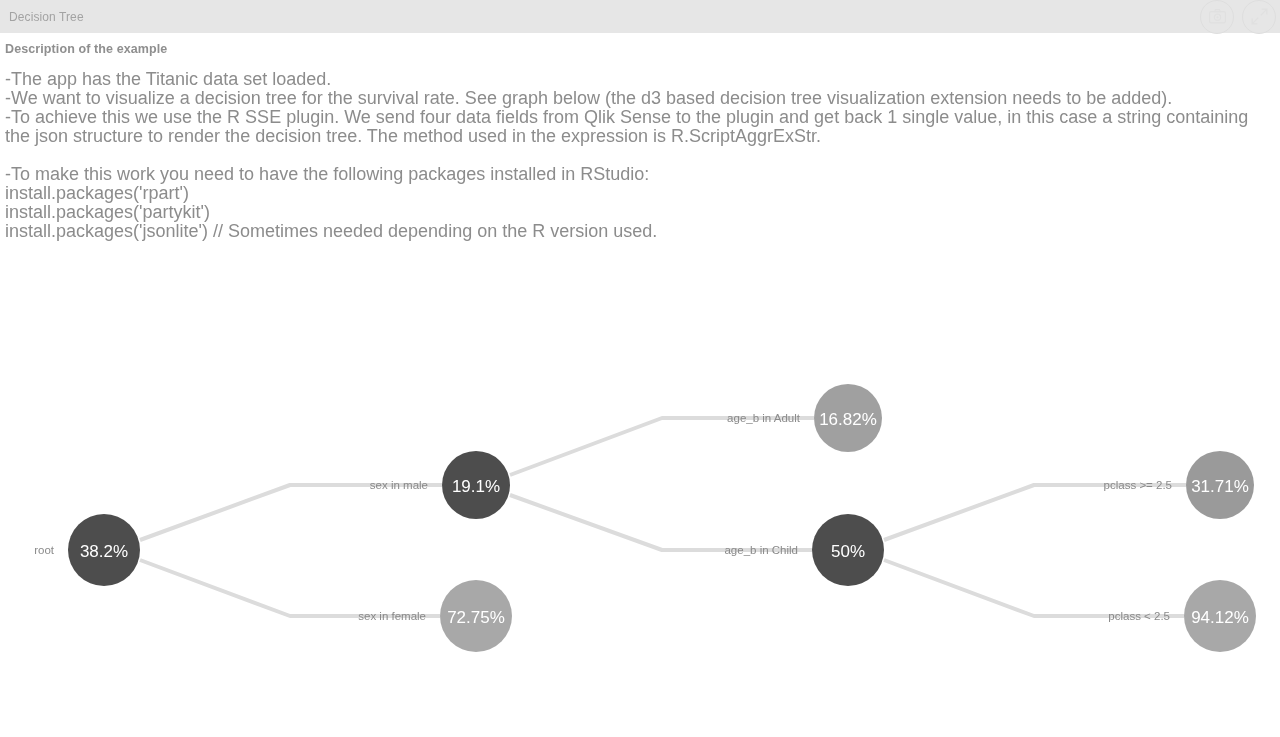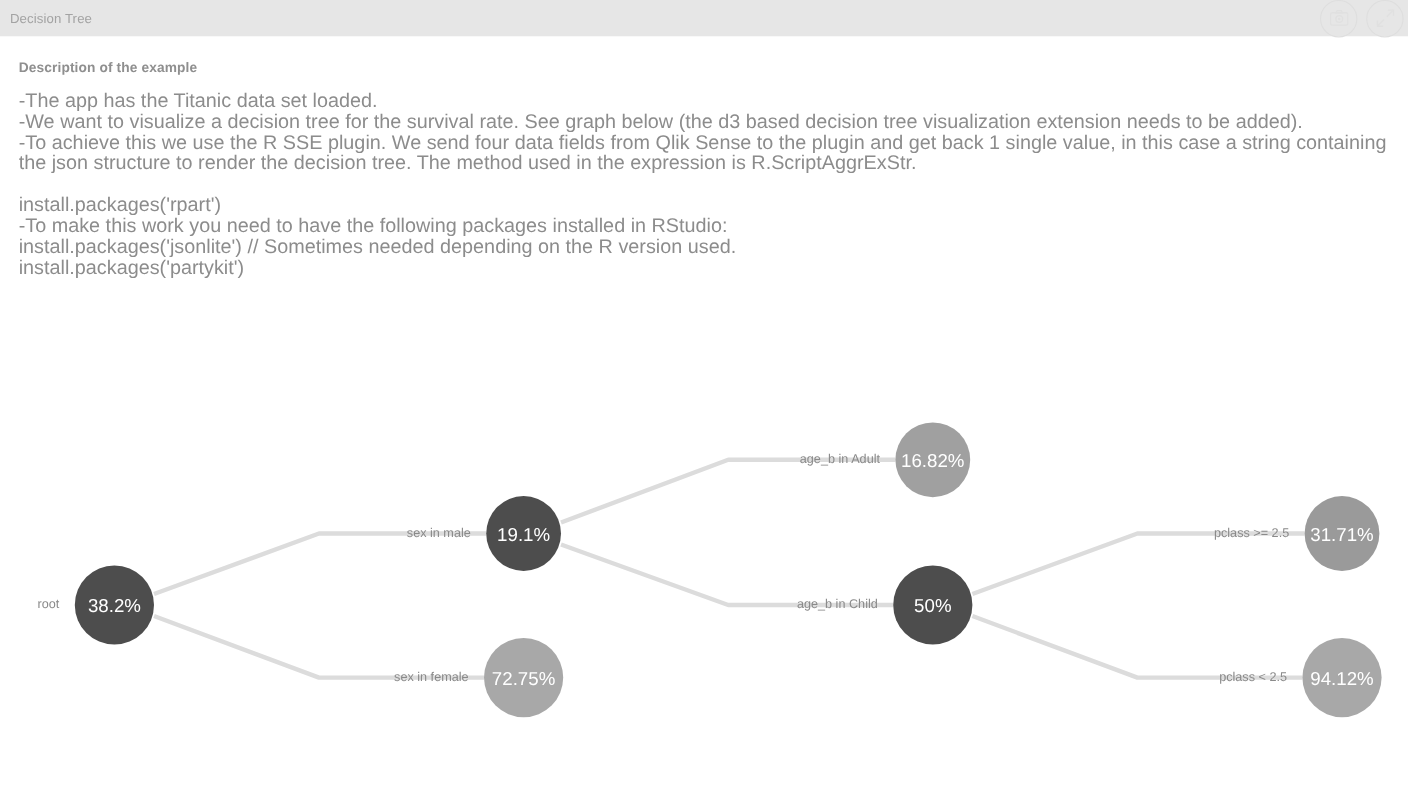"Description of the example" #content { padding: 12px -> 0 }
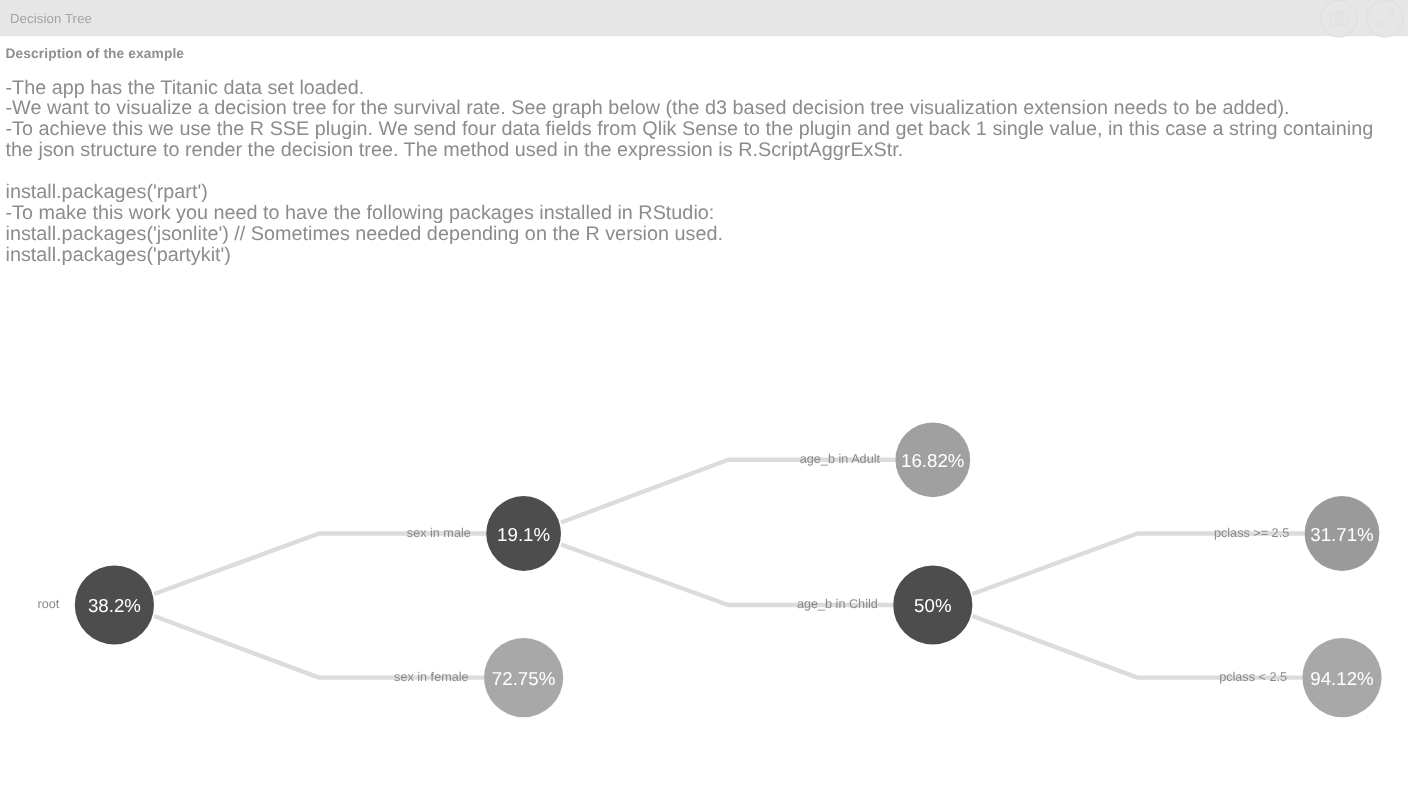"install.packages('rpart')" div.para { order: before "-To make this work you" -> after "-To make this work you" }
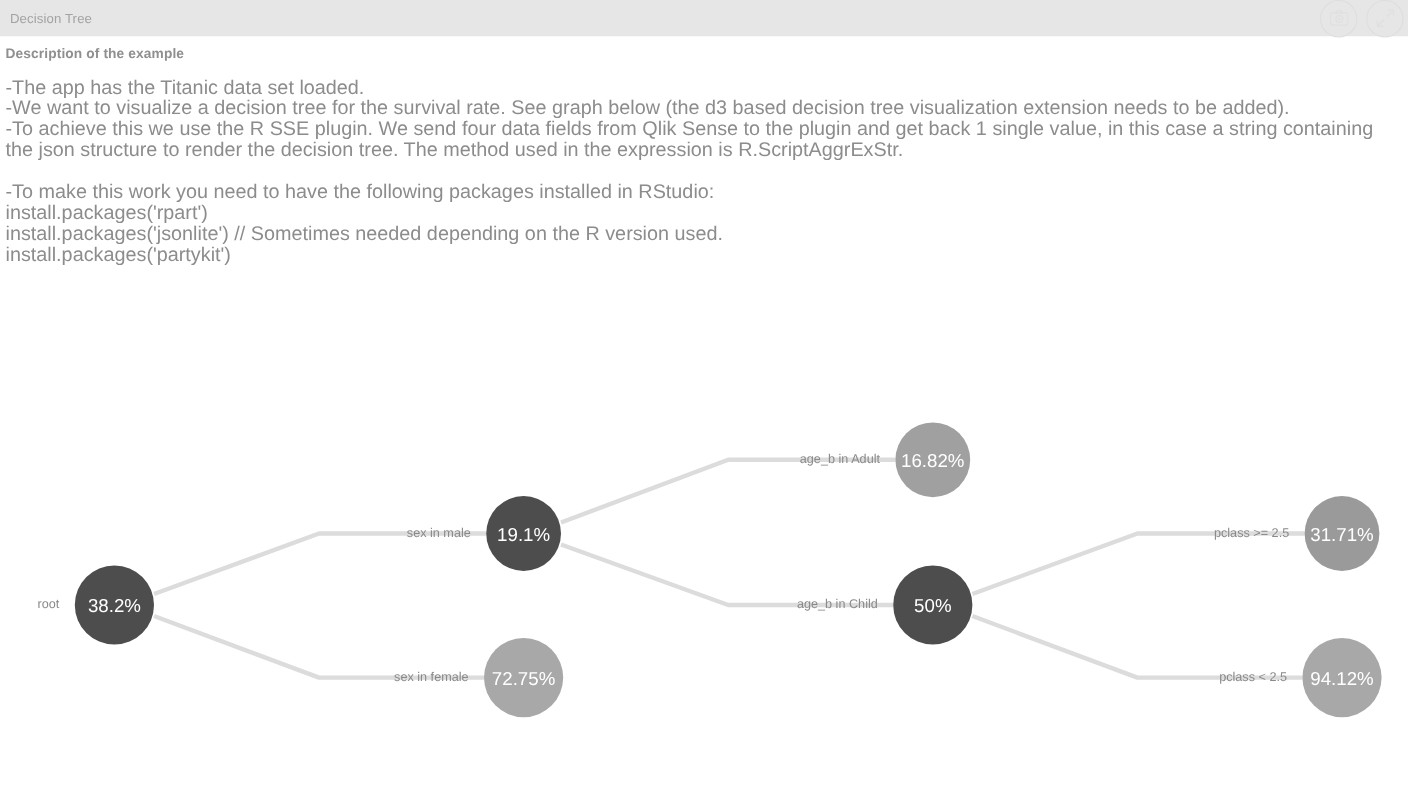"install.packages('jsonlite') //" div.para { order: before "install.packages('partykit')" -> after "install.packages('partykit')" }
